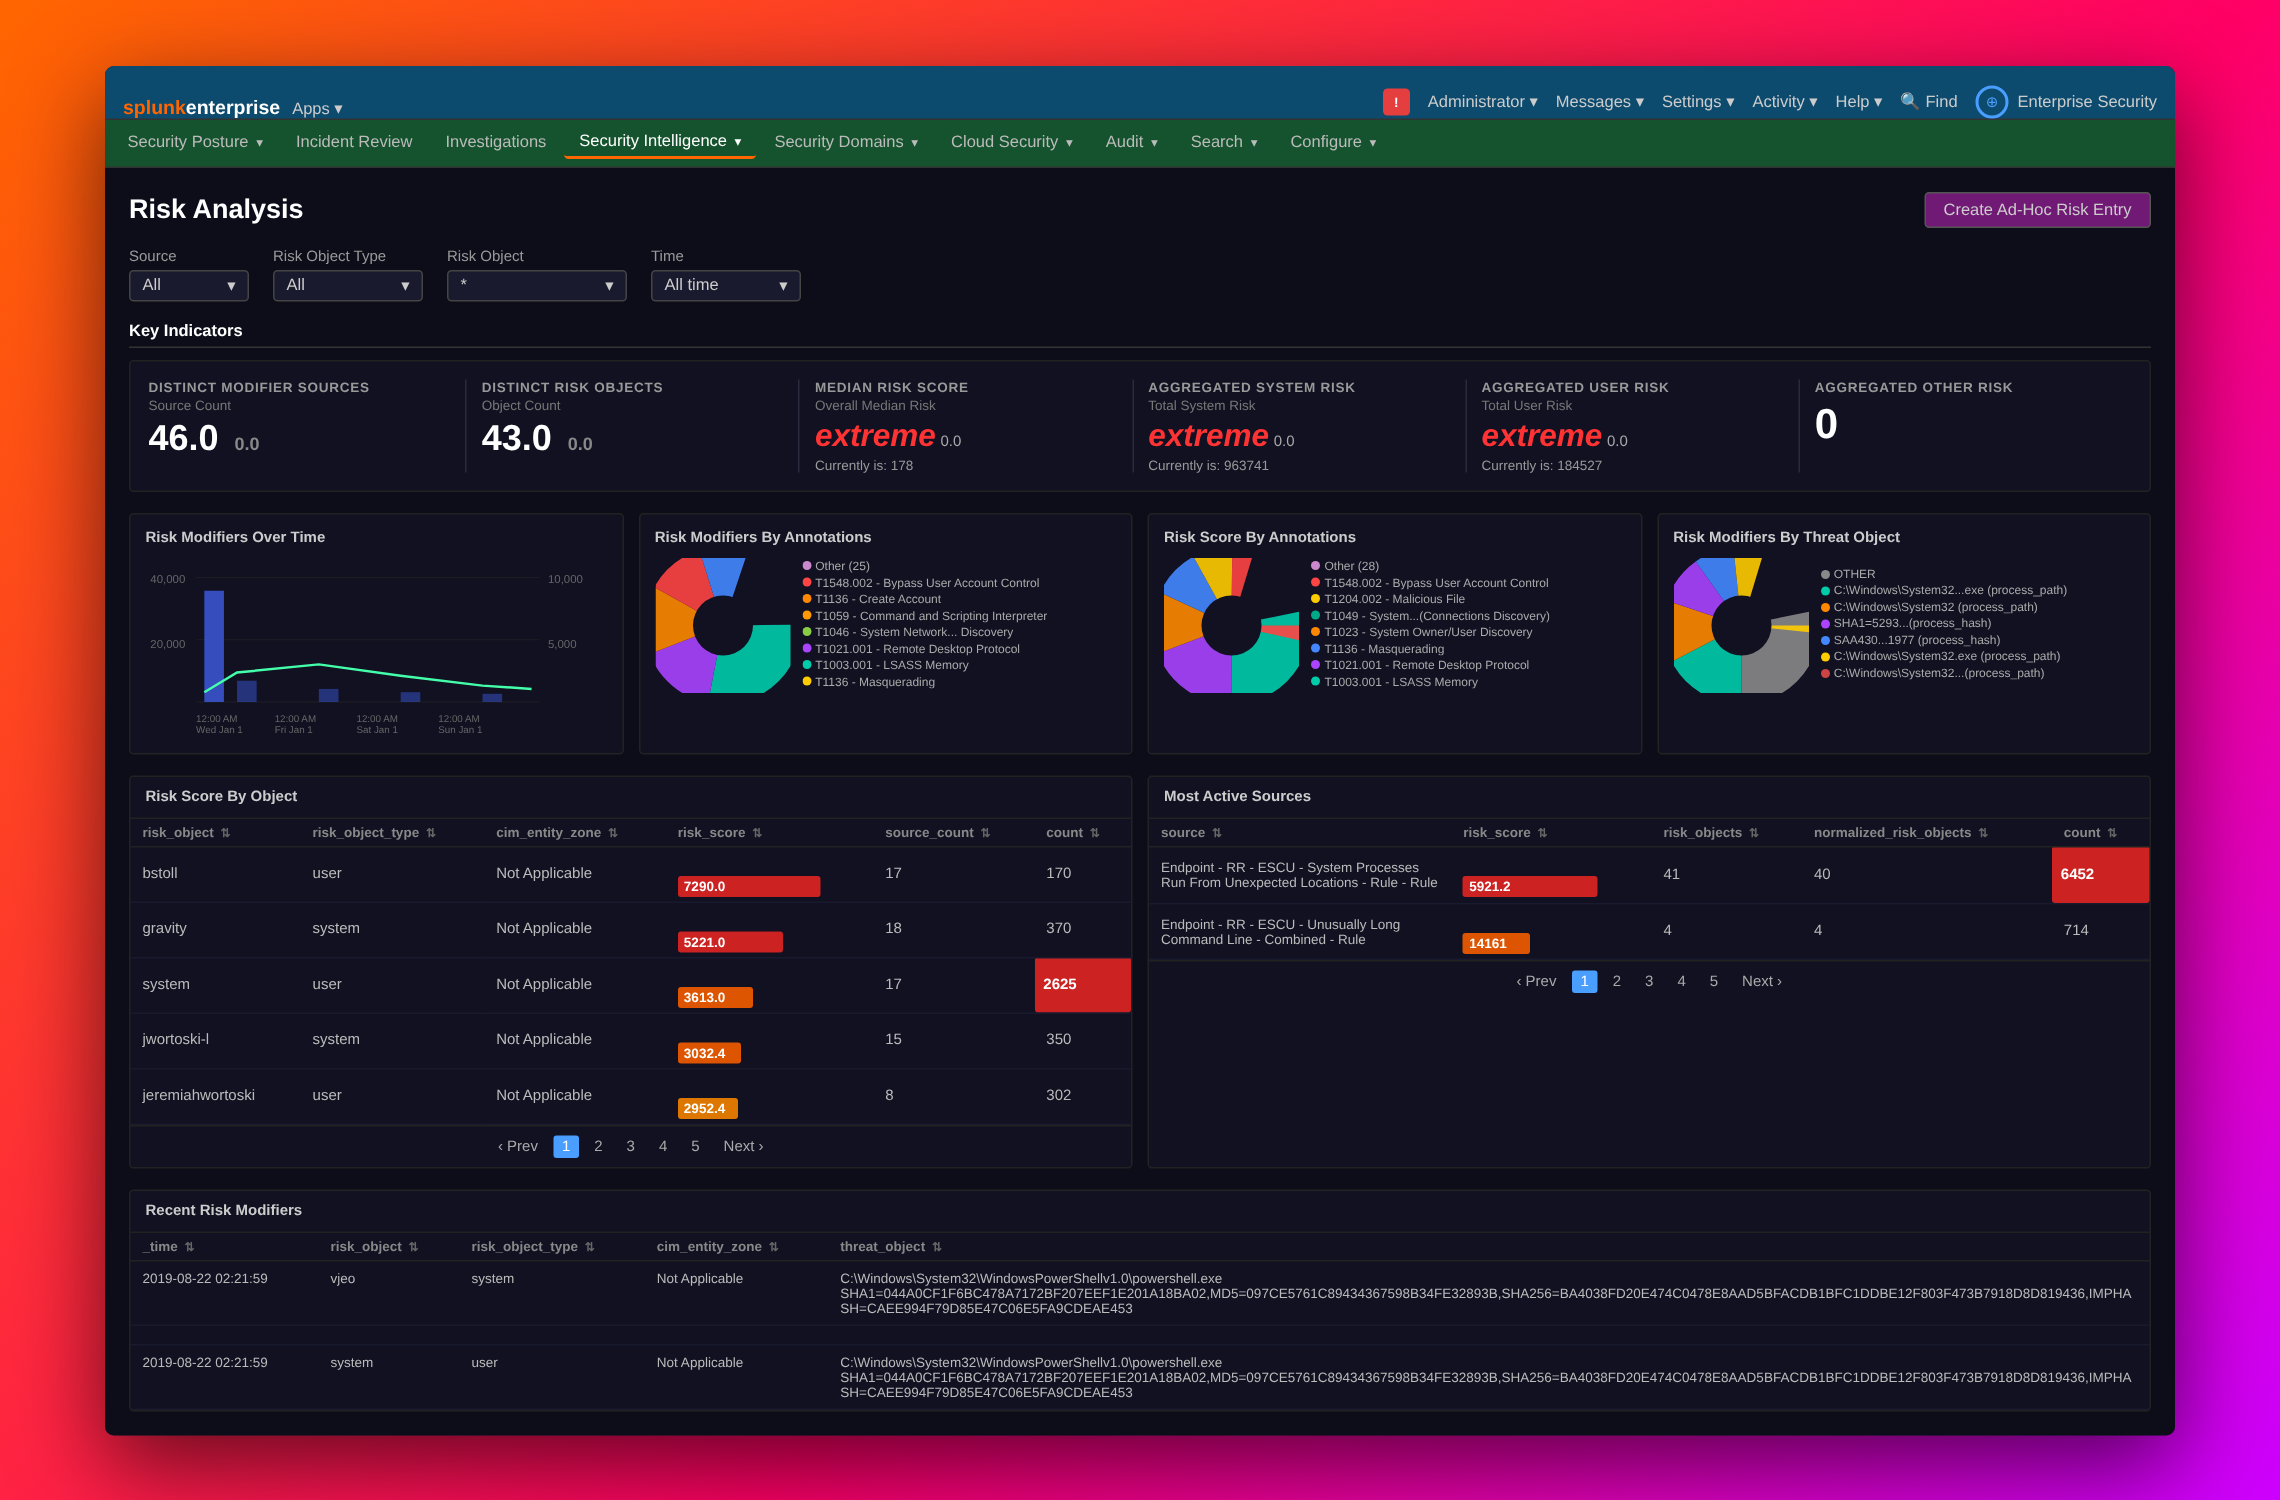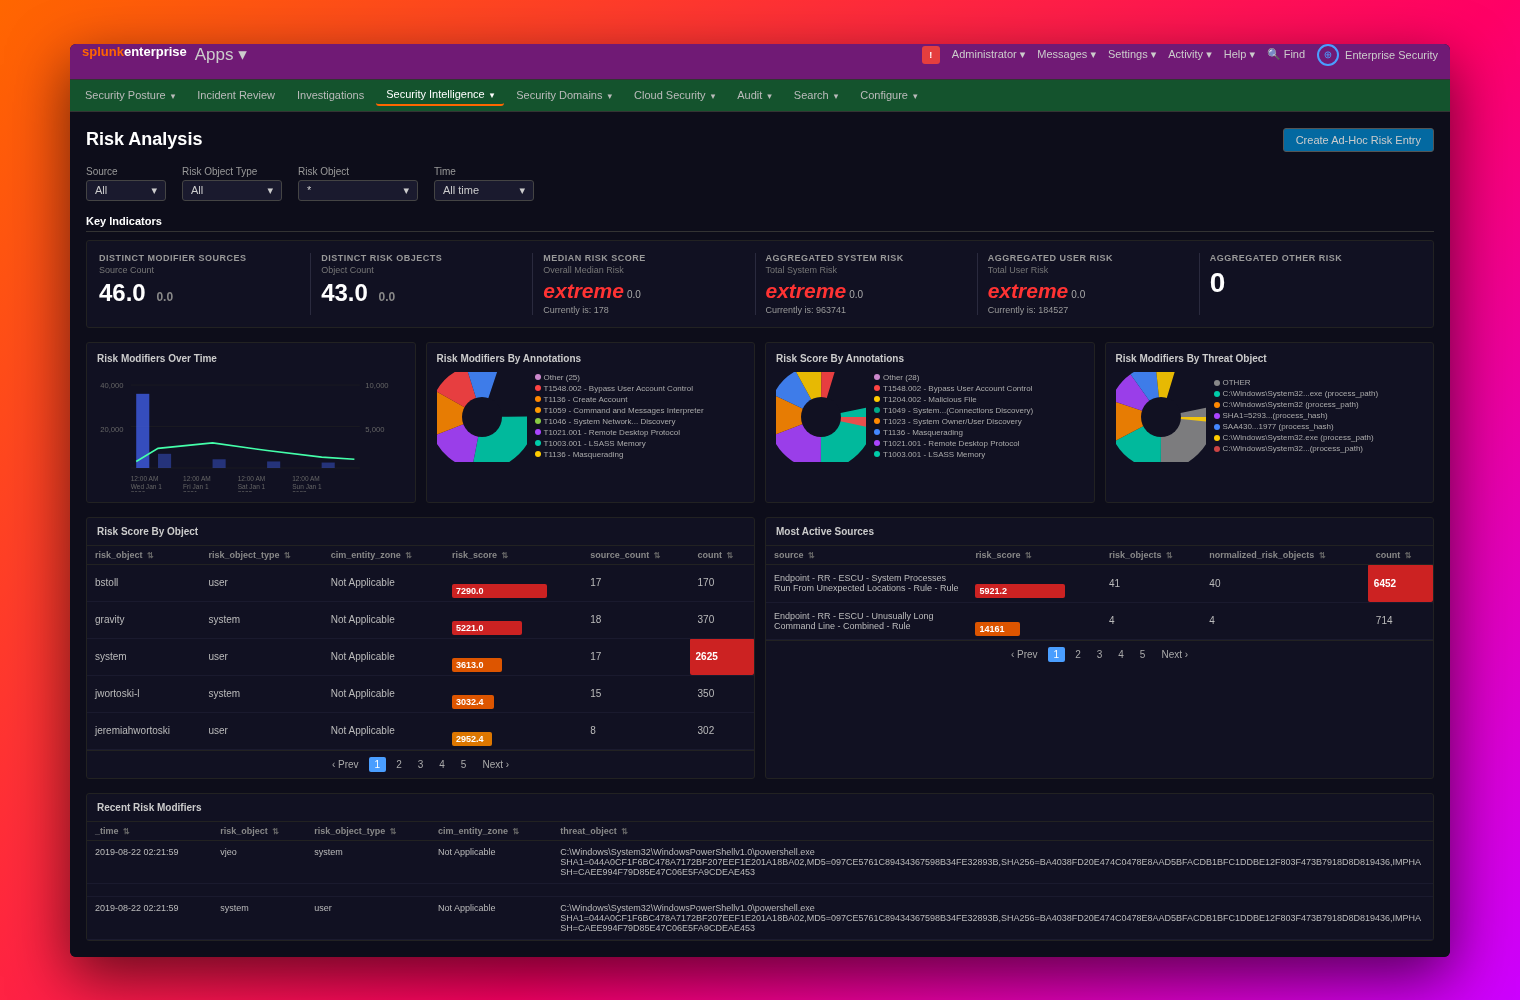"splunkenterprise" .top-nav { align-items: flex-start -> flex-end; background: #701a75 -> #0c4a6e }
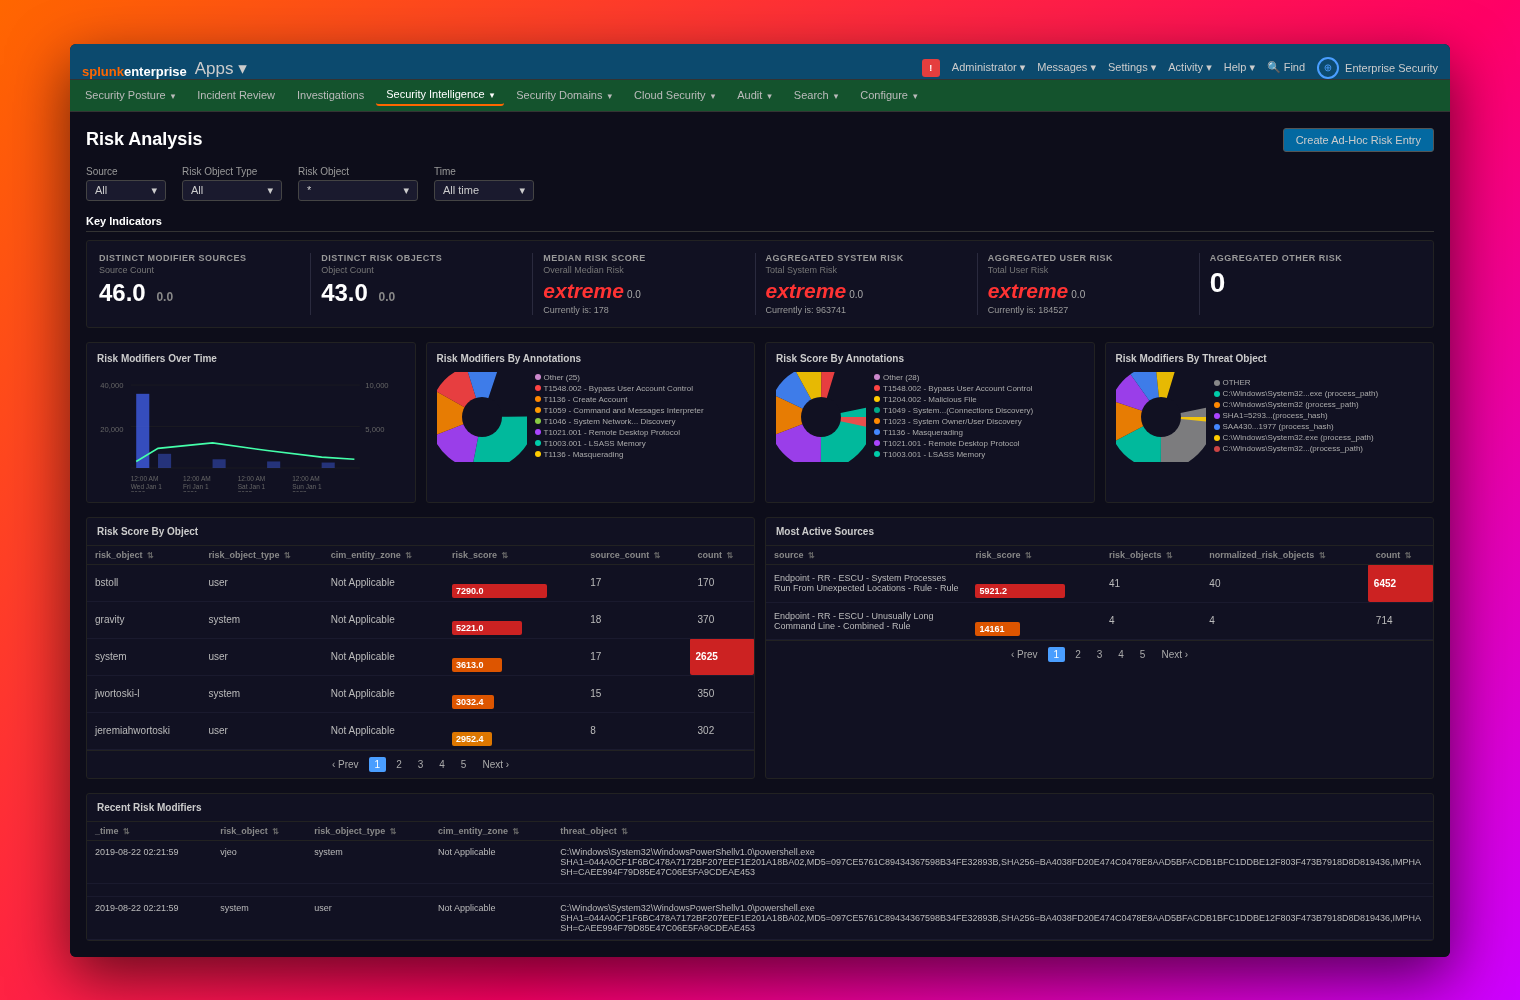"Apps ▾" .nav-apps { font-size: 17px -> 11px }
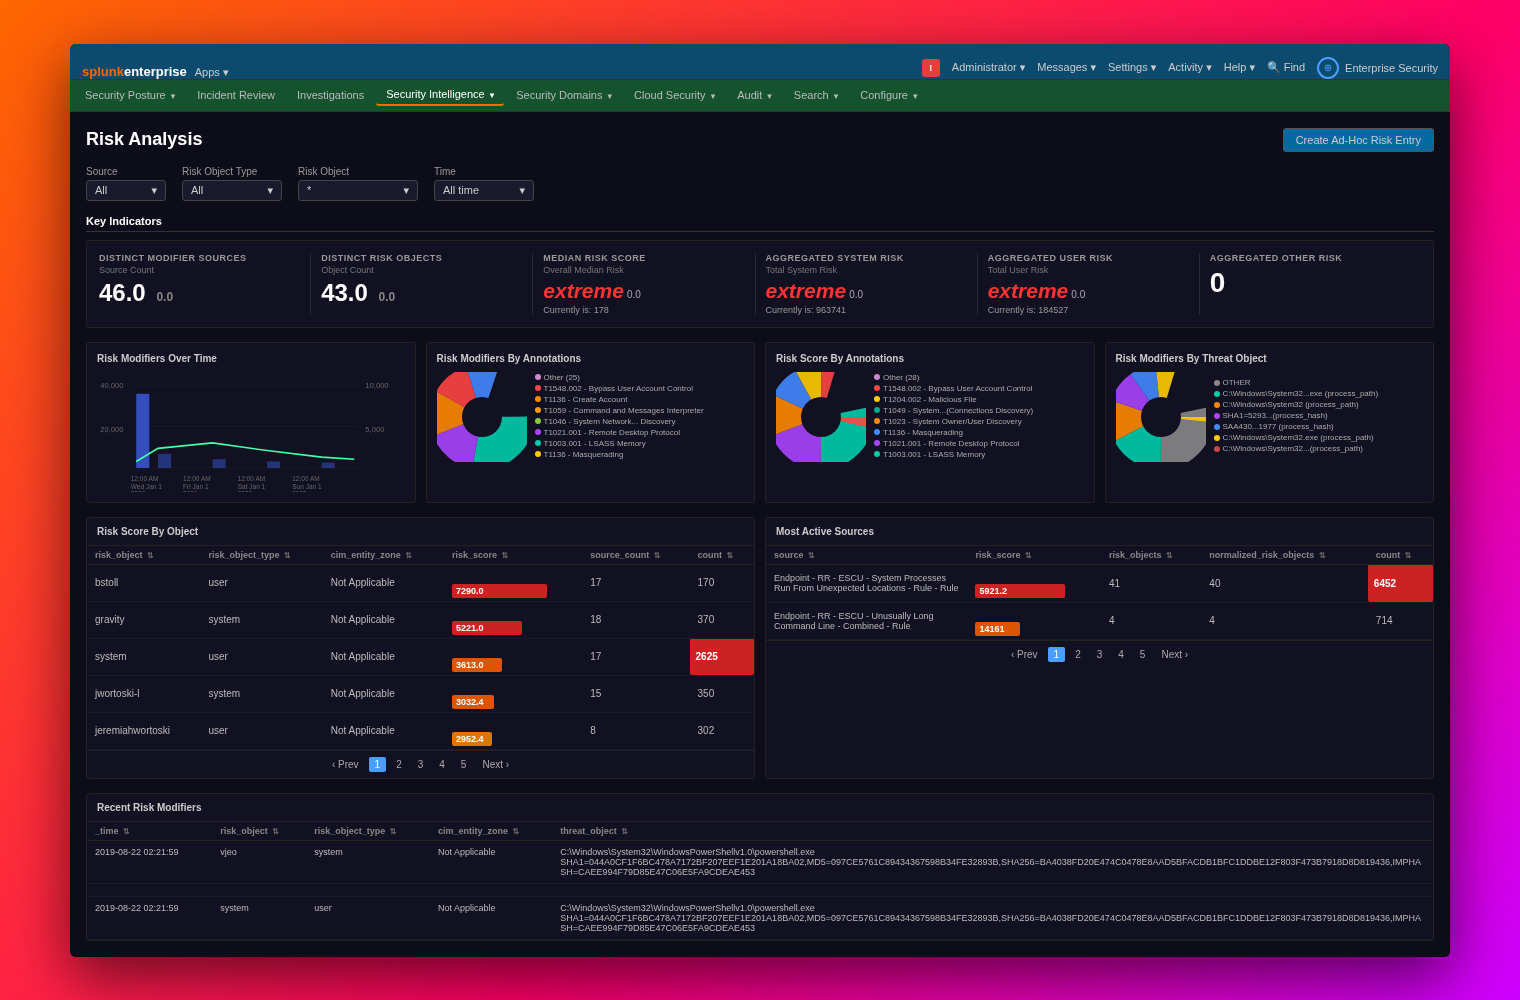"Create Ad-Hoc Risk Entry" .btn-create { background: #0369a1 -> #701a75 }
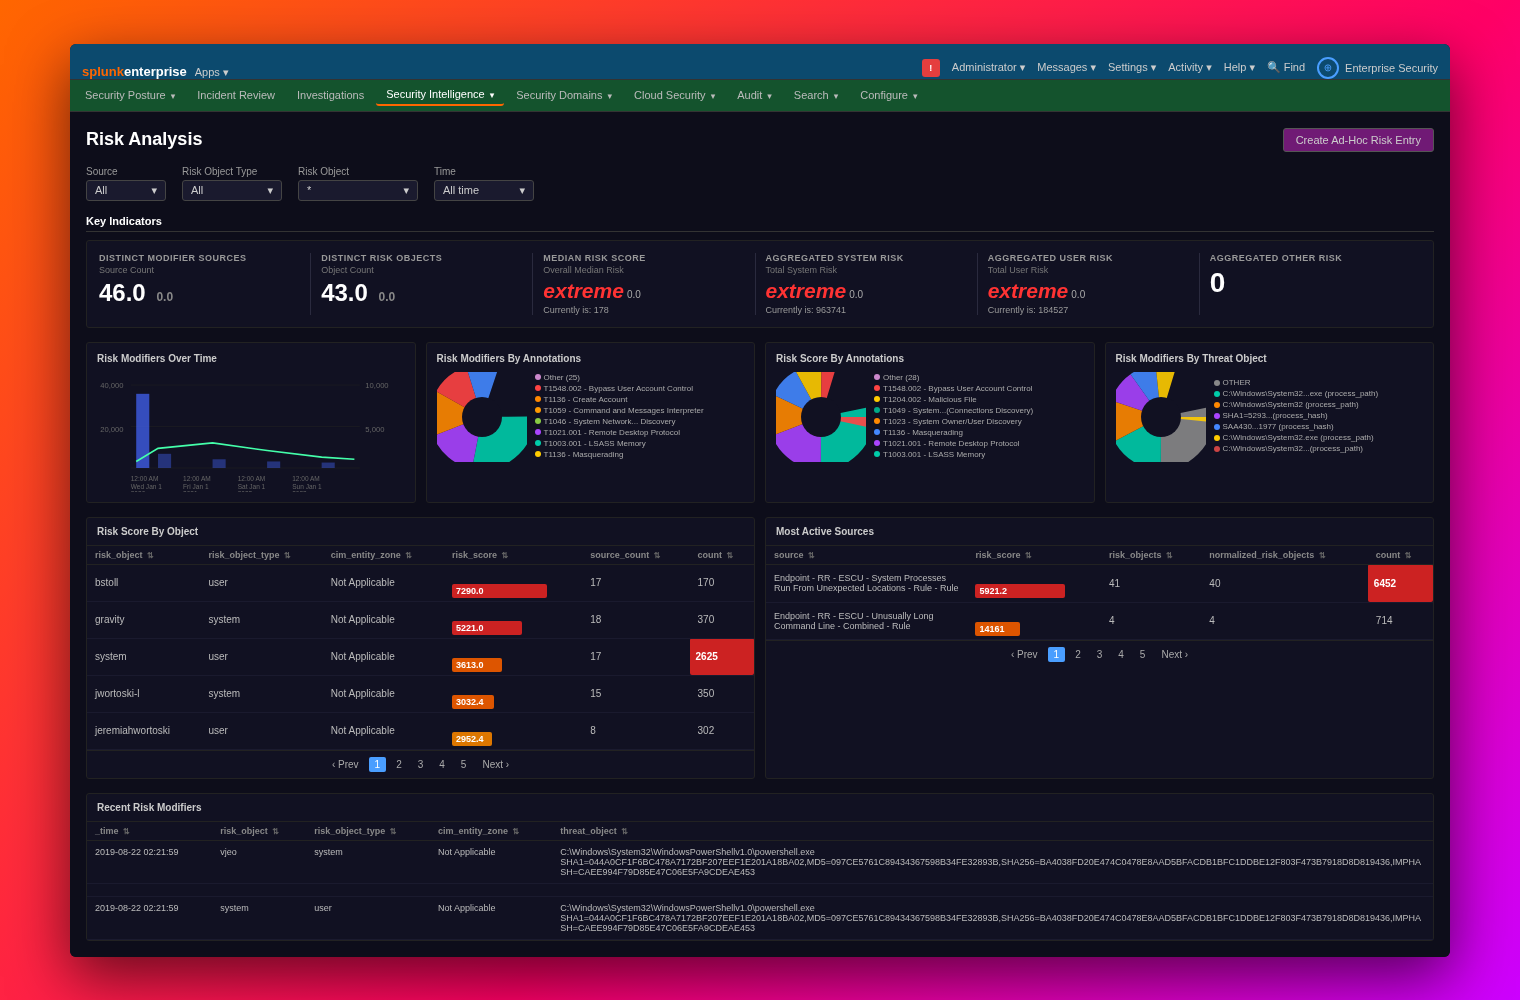"T1059 - Command and Messages" span { text: Messages -> Scripting }
